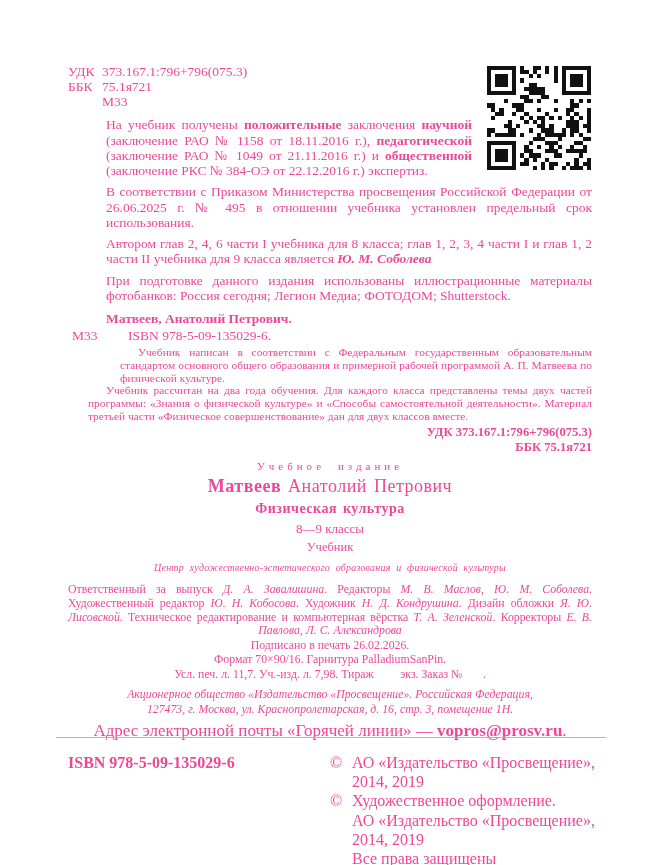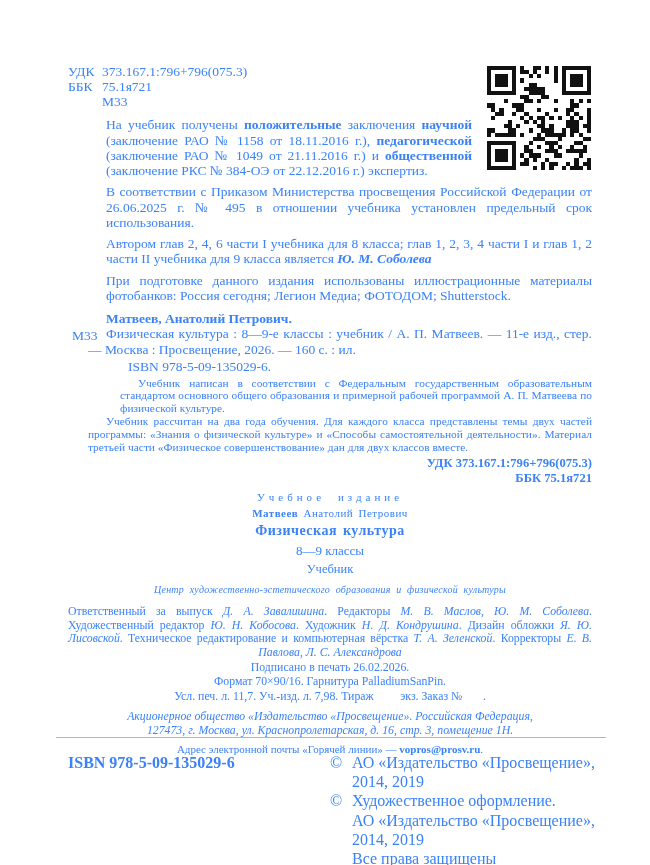"УДК" .page { color: #3b82f6 -> #ec4899 }
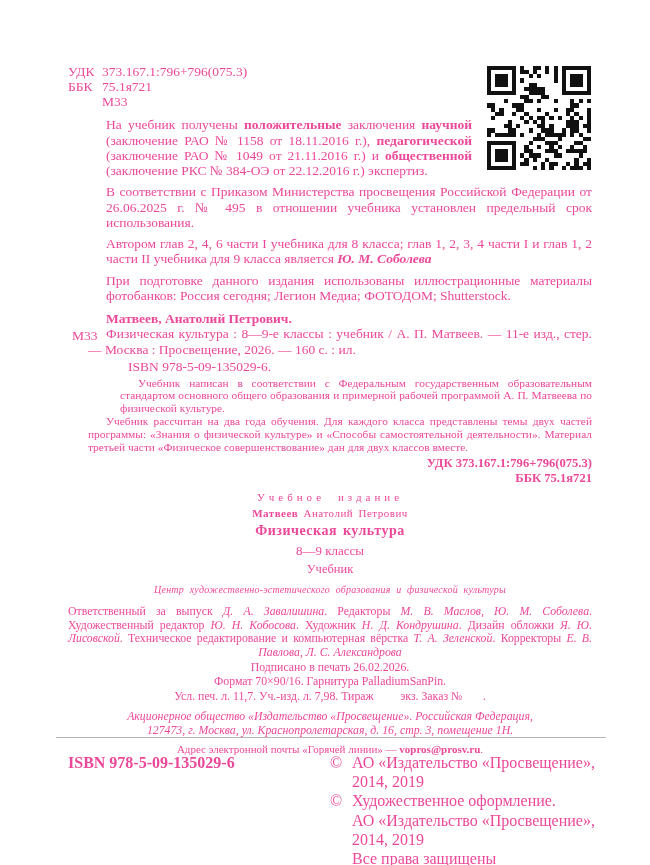"Физическая культура : 8—9-е классы" p.bib-entry { html: <p>Физическая культура : 8—9-е классы : учебник / А. П. Матвеев. — 11-е изд., стер. — Москва : Просвещение, 2026. — 160 с. : ил.</p> -> none }
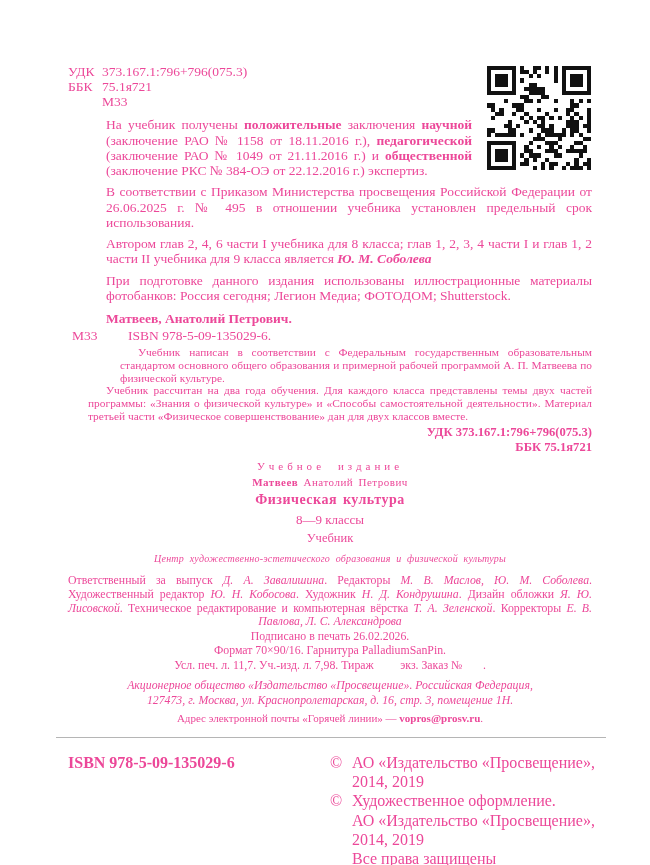"Матвеев Анатолий Петрович" .colophon-author { font-size: 11px -> 18px }
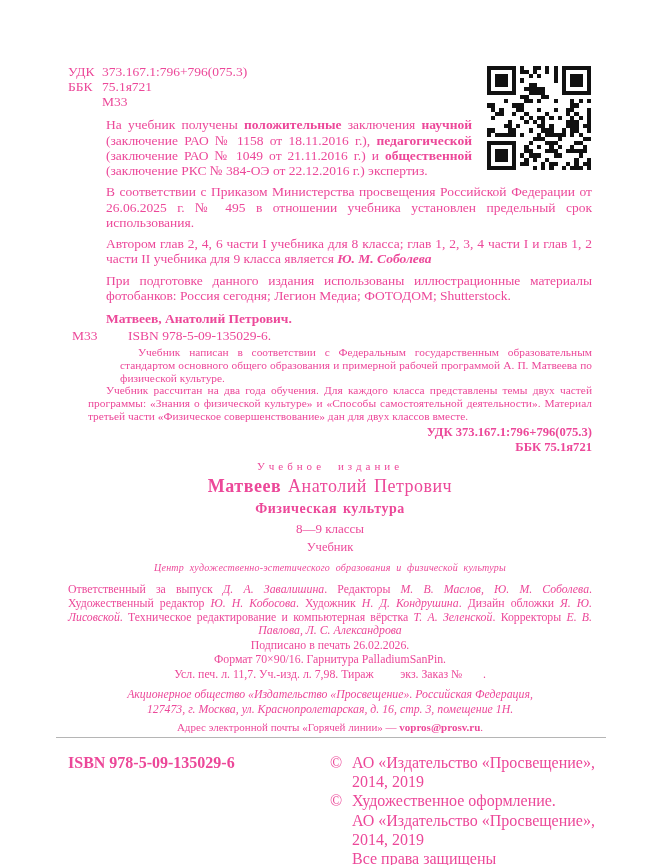"Адрес электронной почты «Горячей линии»" .email-line { font-size: 11px -> 17px }
